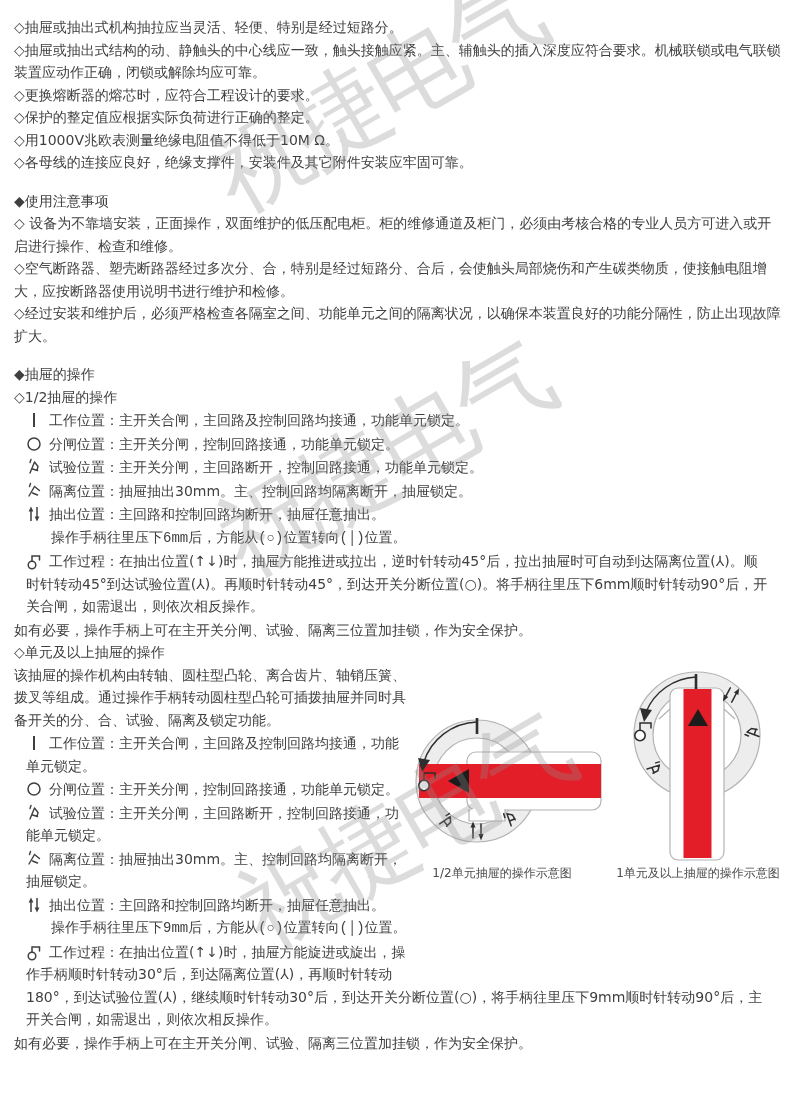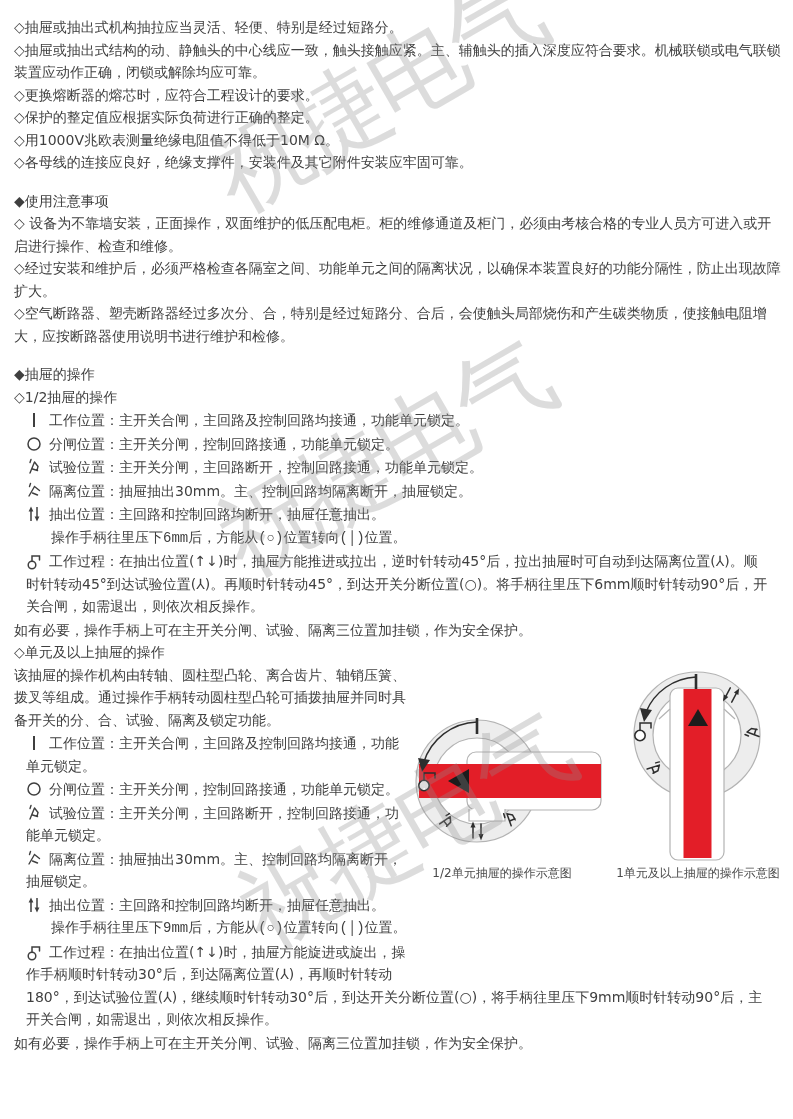"◇经过安装和维护后，必须严格检查各隔室之间、功能单元之间的隔离状况，以确保本装置" p.para { order: before "◇空气断路器、塑壳断路器经过多次分、合，特别是经过短路分、合后，会使触头局部烧伤" -> after "◇空气断路器、塑壳断路器经过多次分、合，特别是经过短路分、合后，会使触头局部烧伤" }
